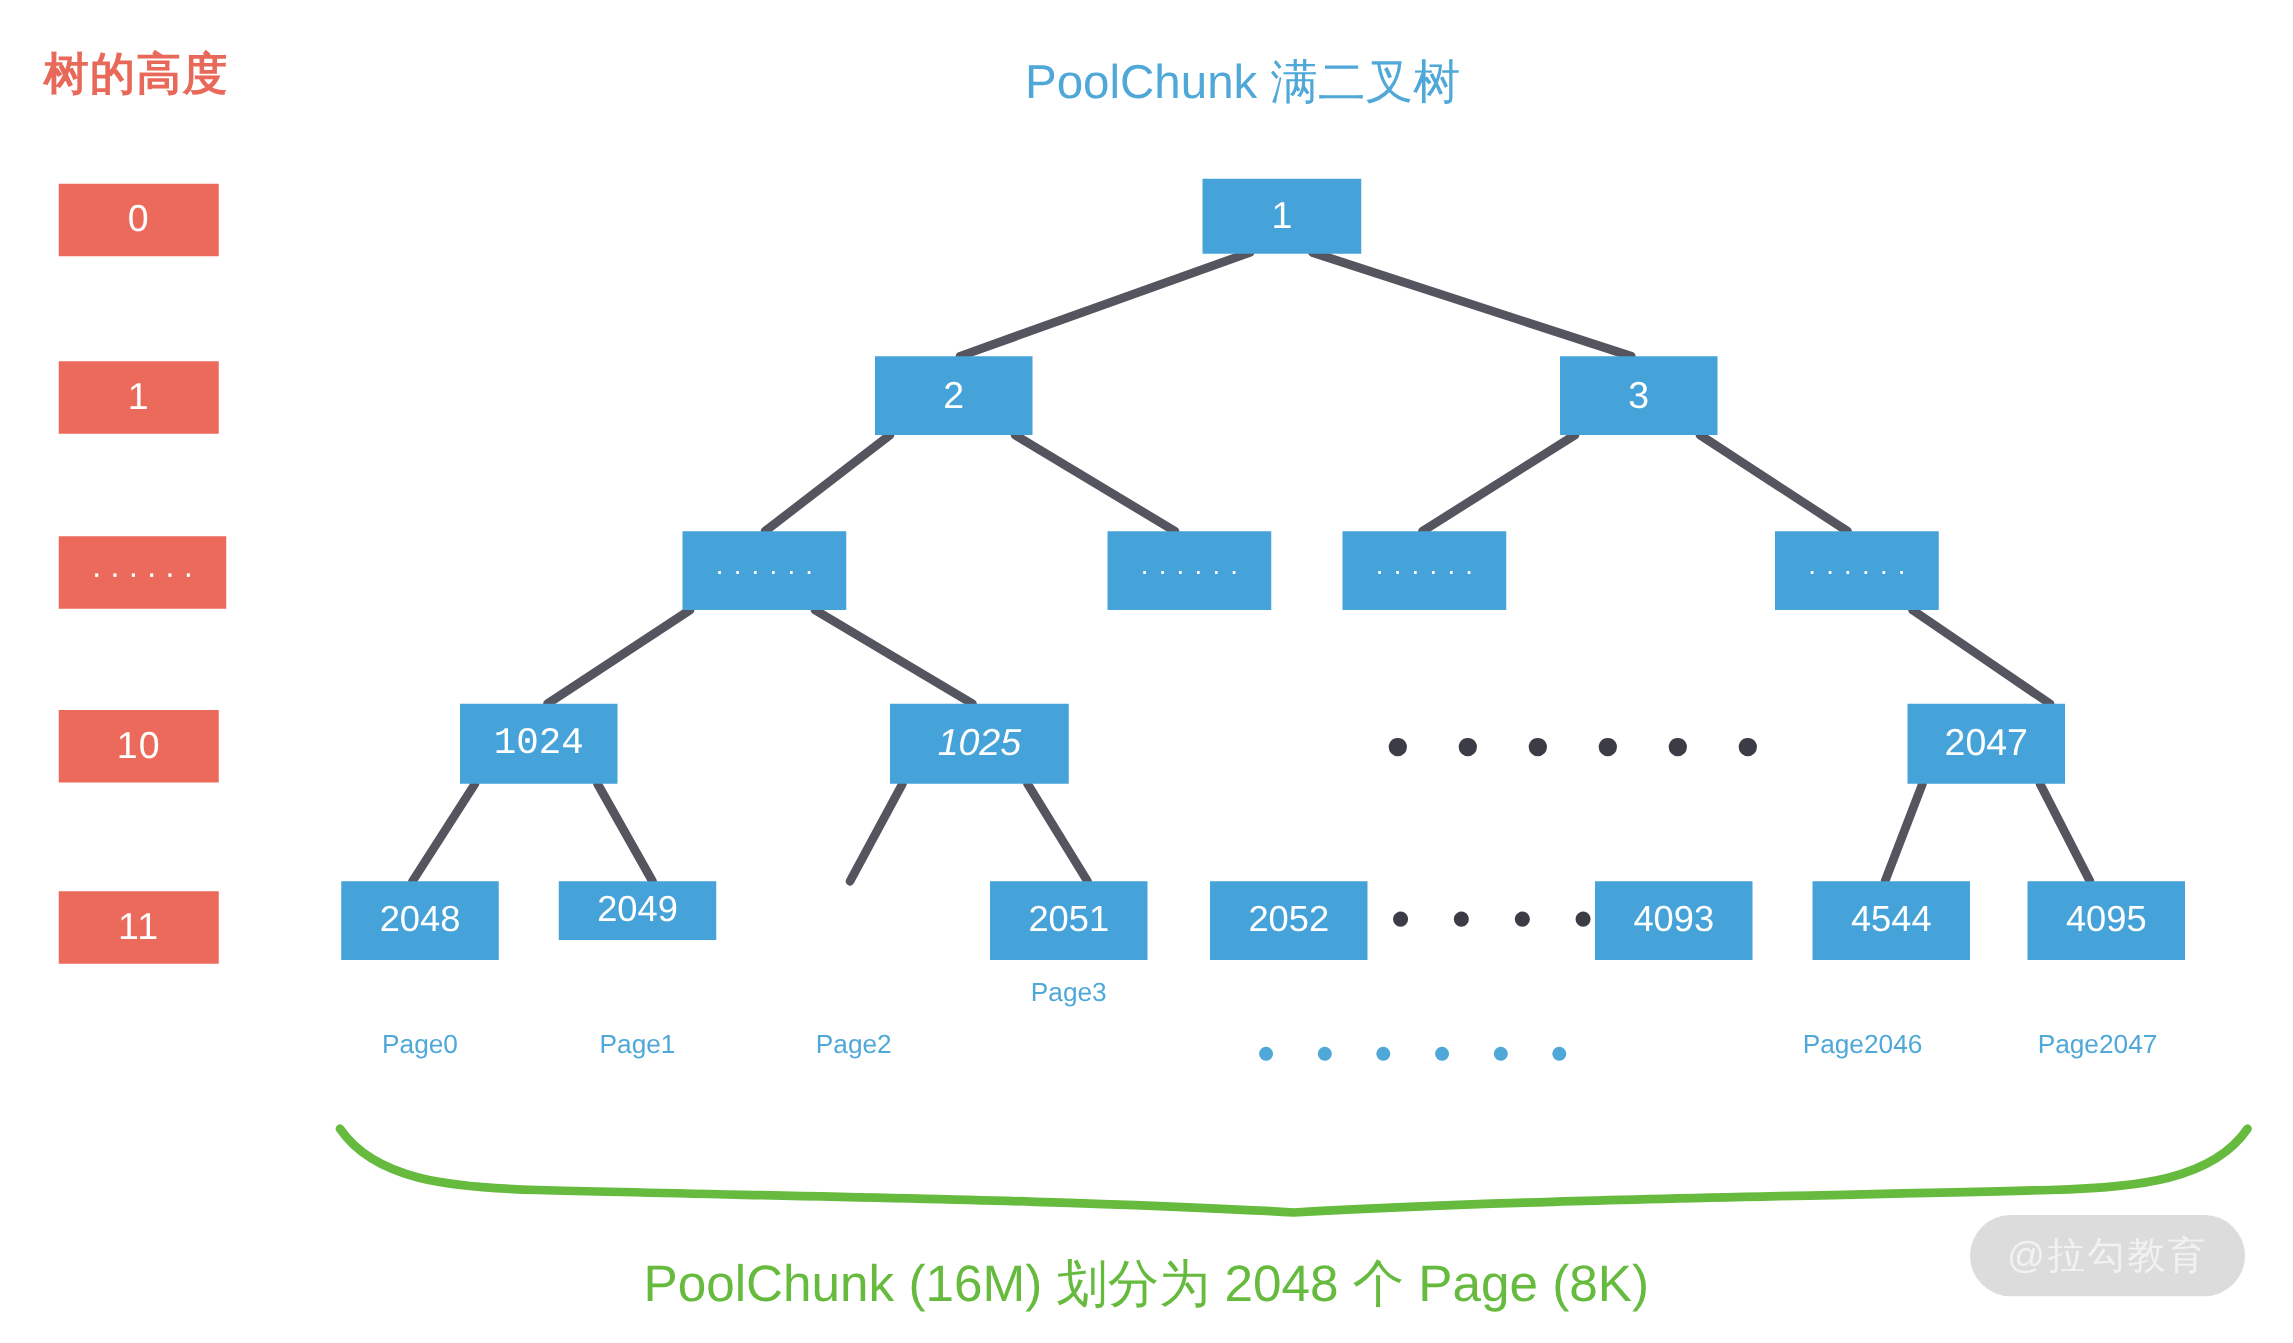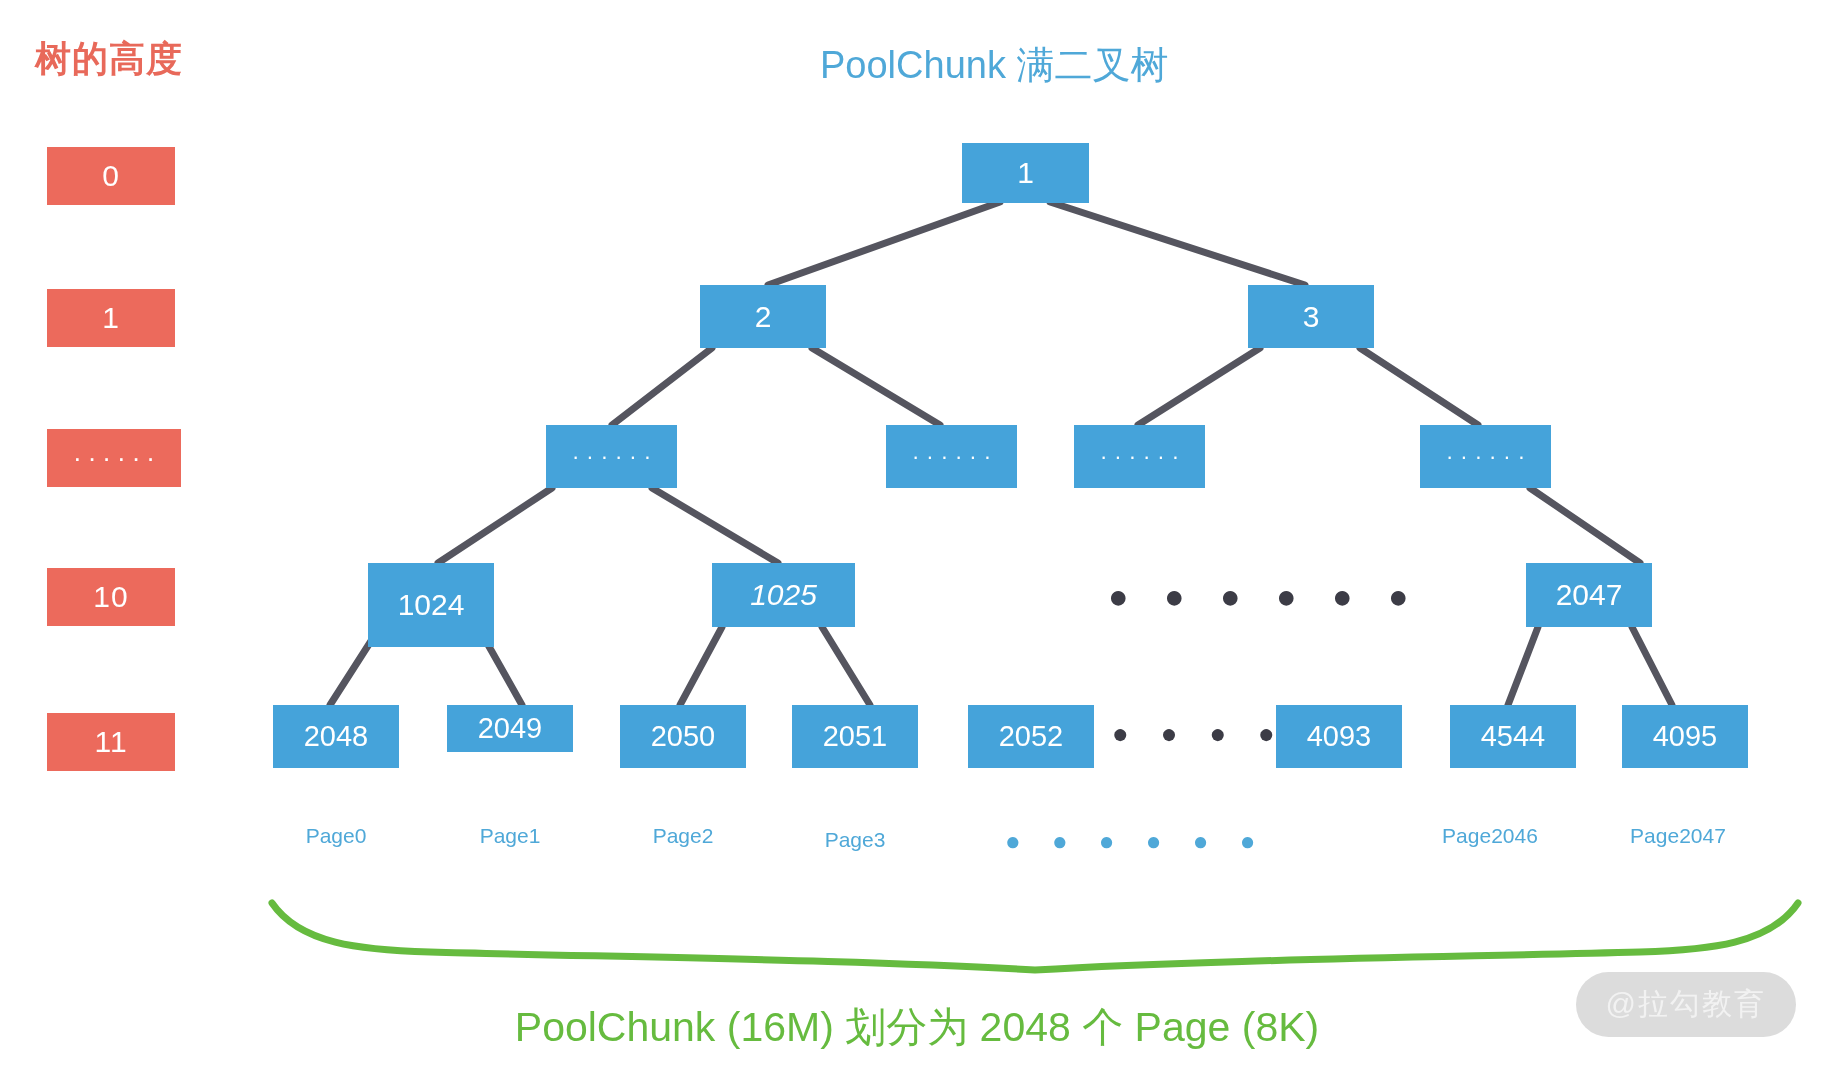"1024" div.node { font-family: none -> Liberation Mono, monospace; height: 84px -> 64px }
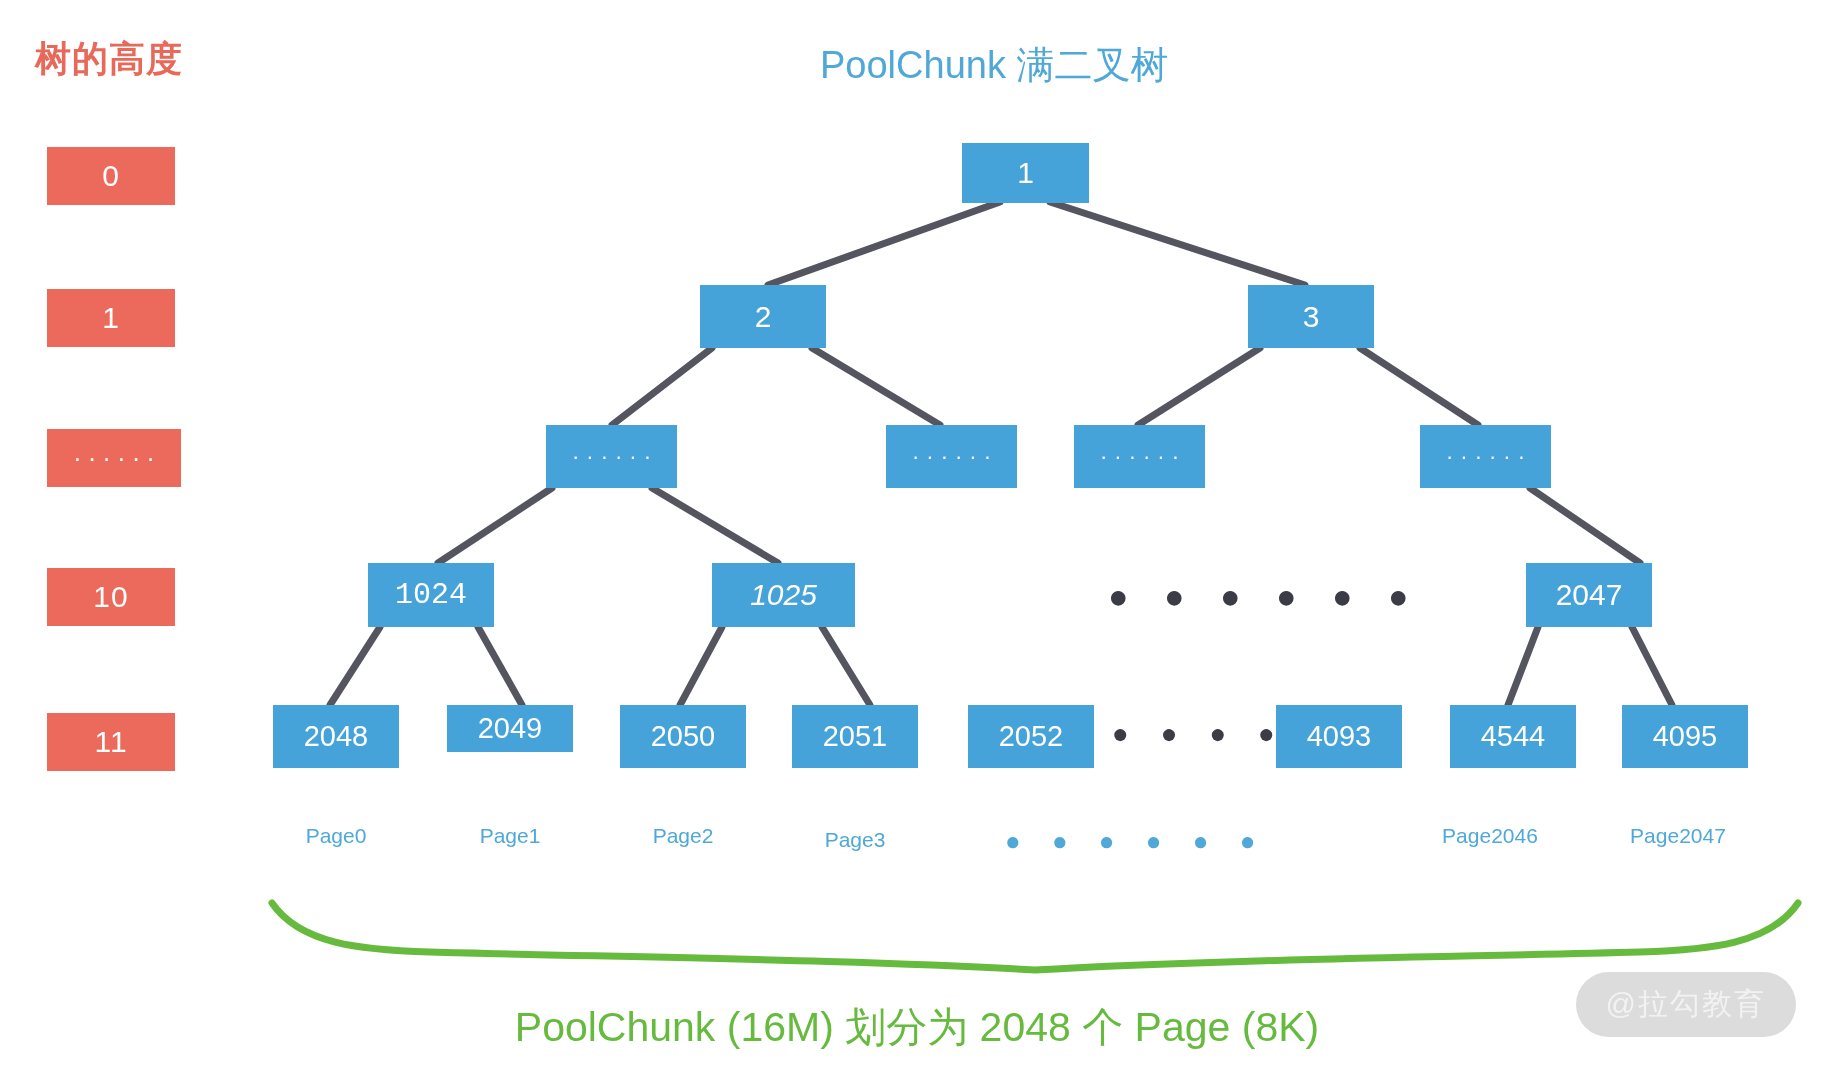"2050" div.node { html: <div>2050</div> -> none }
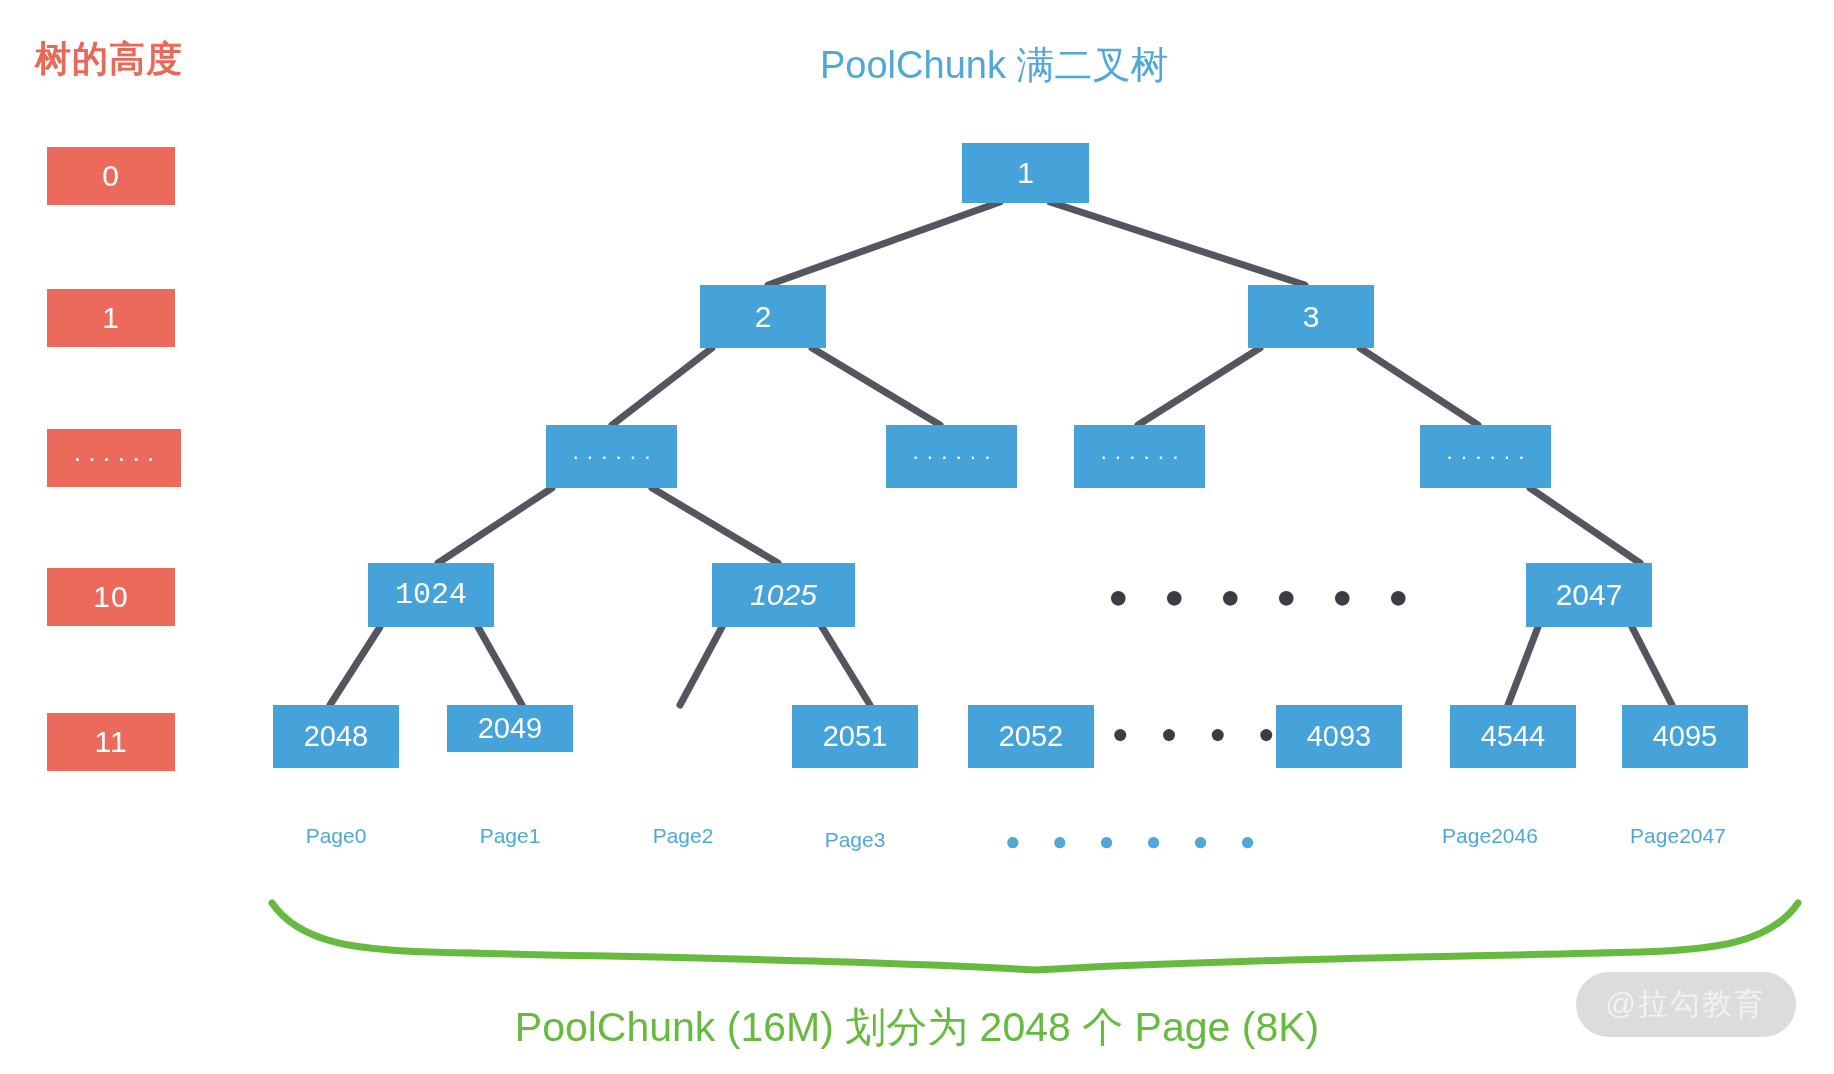"Page3" div.page-label { top: 828px -> 783px }
